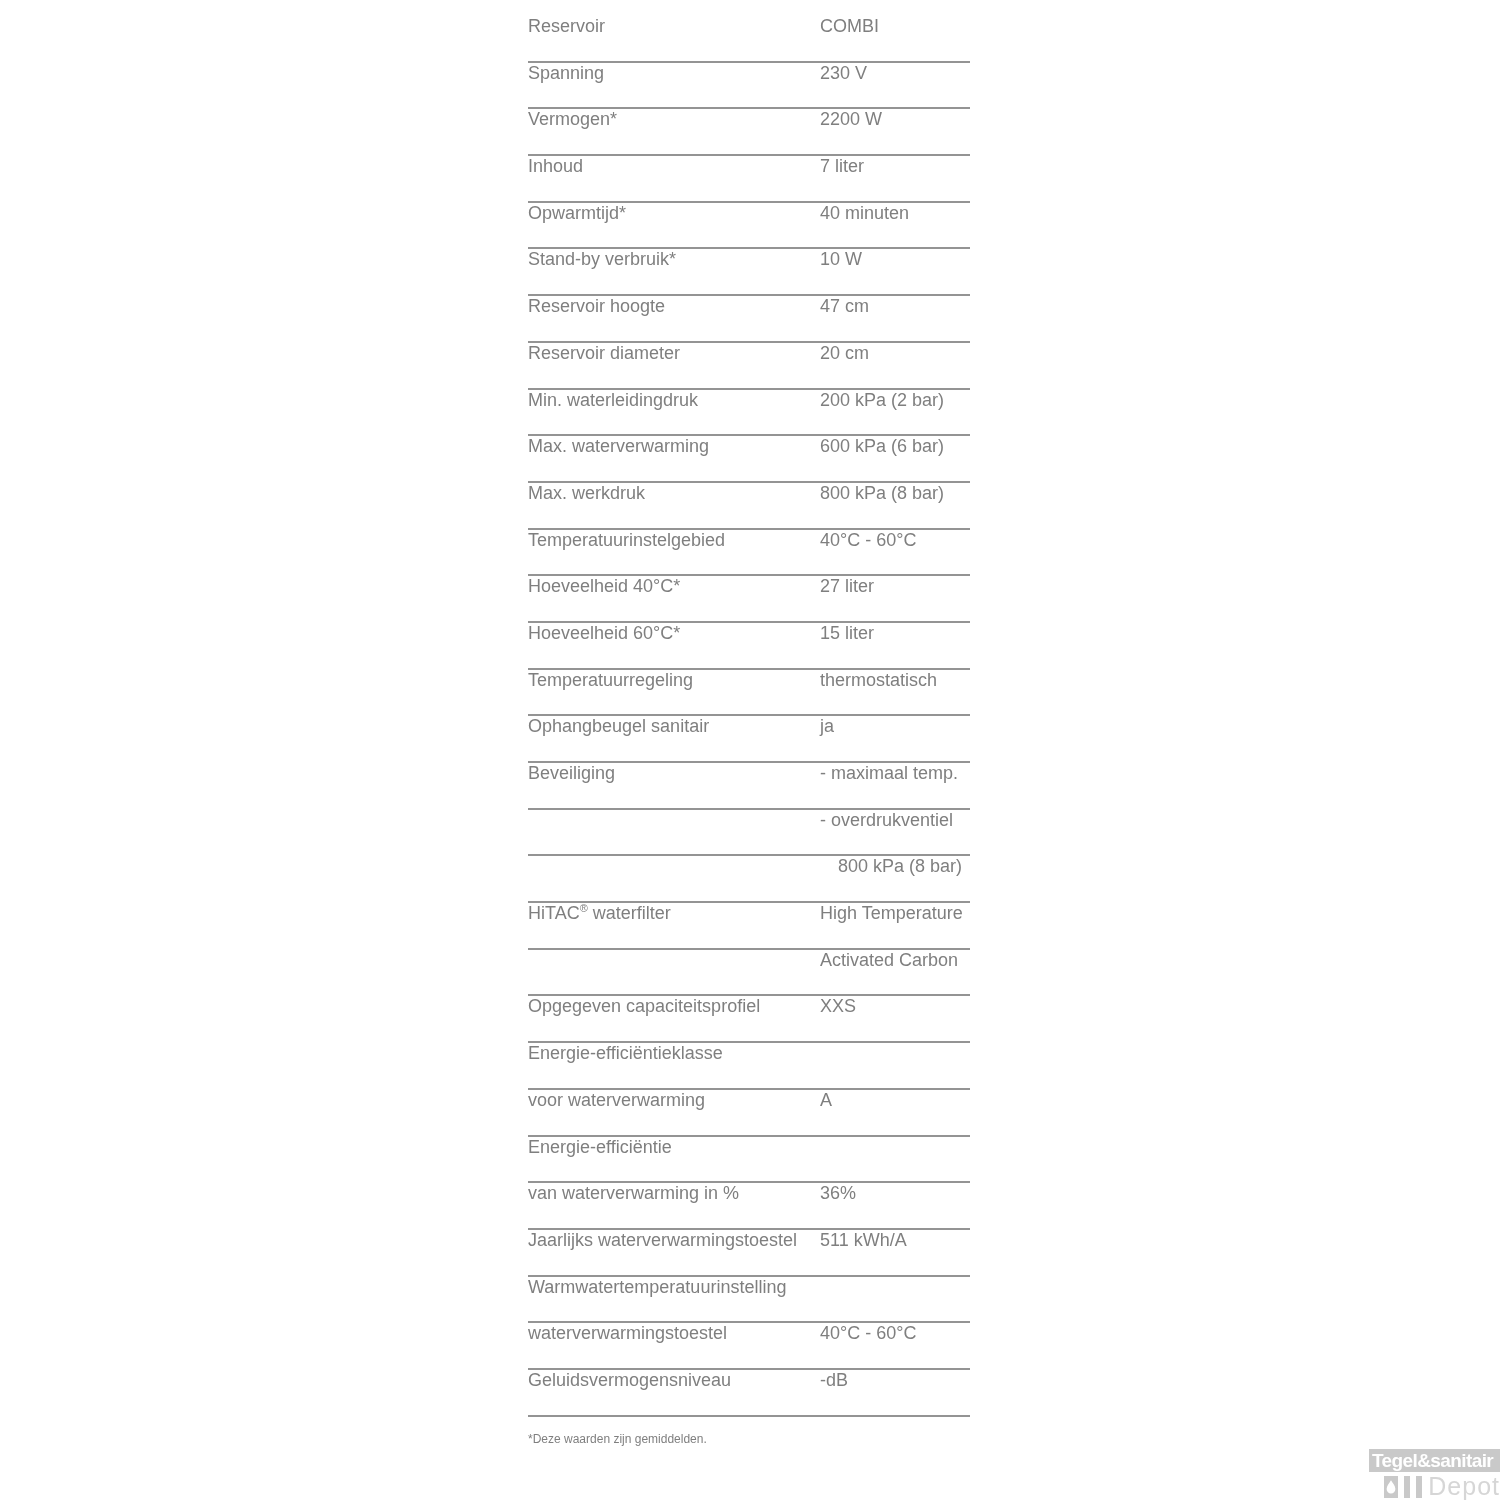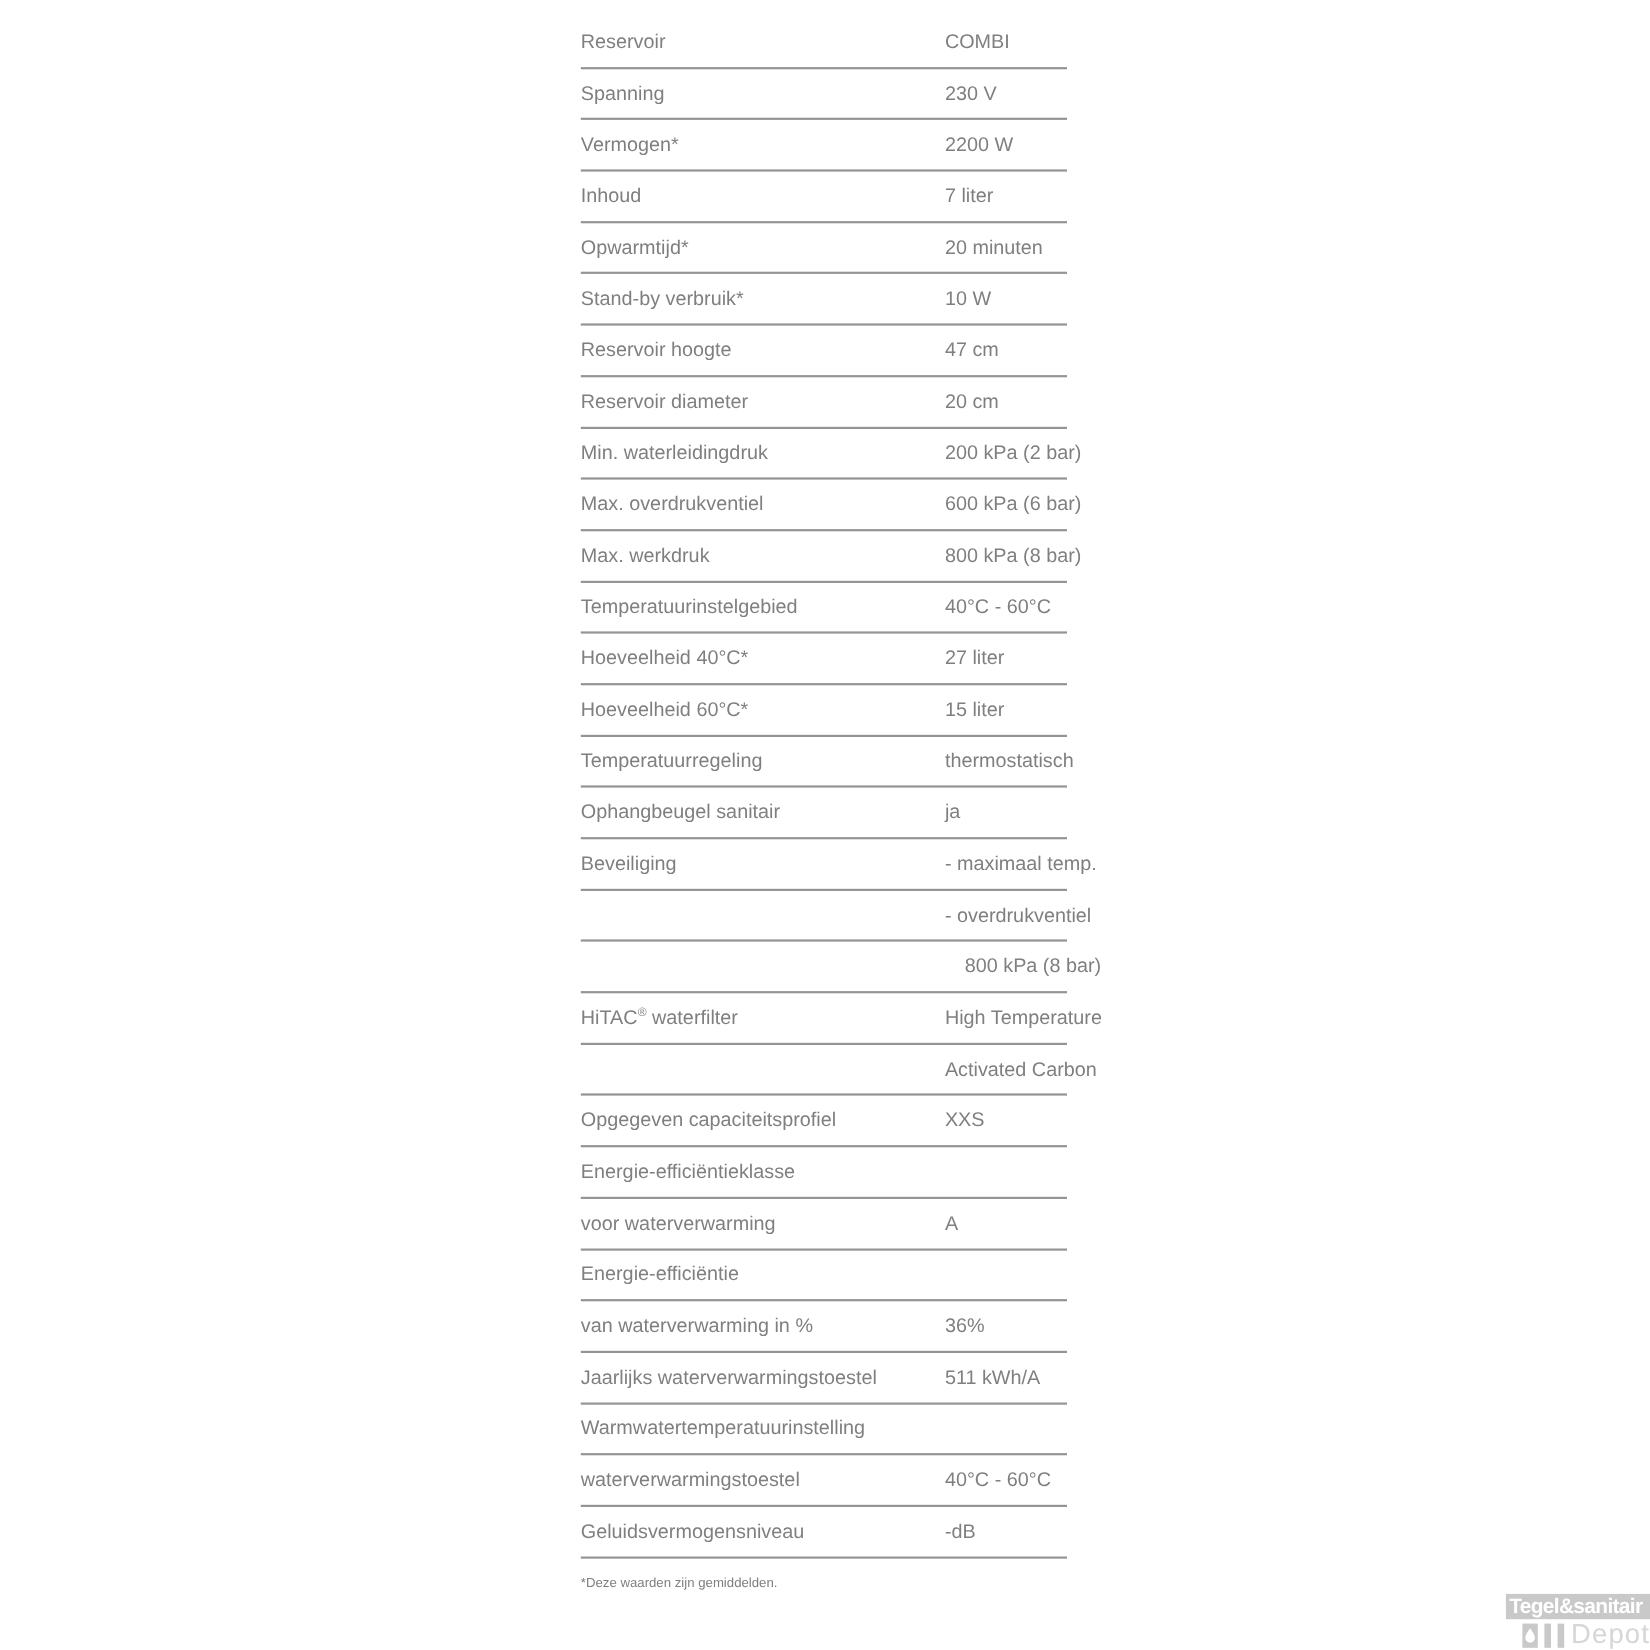"Reservoir" .spec-row { align-items: center -> none; gap: 39px -> none }
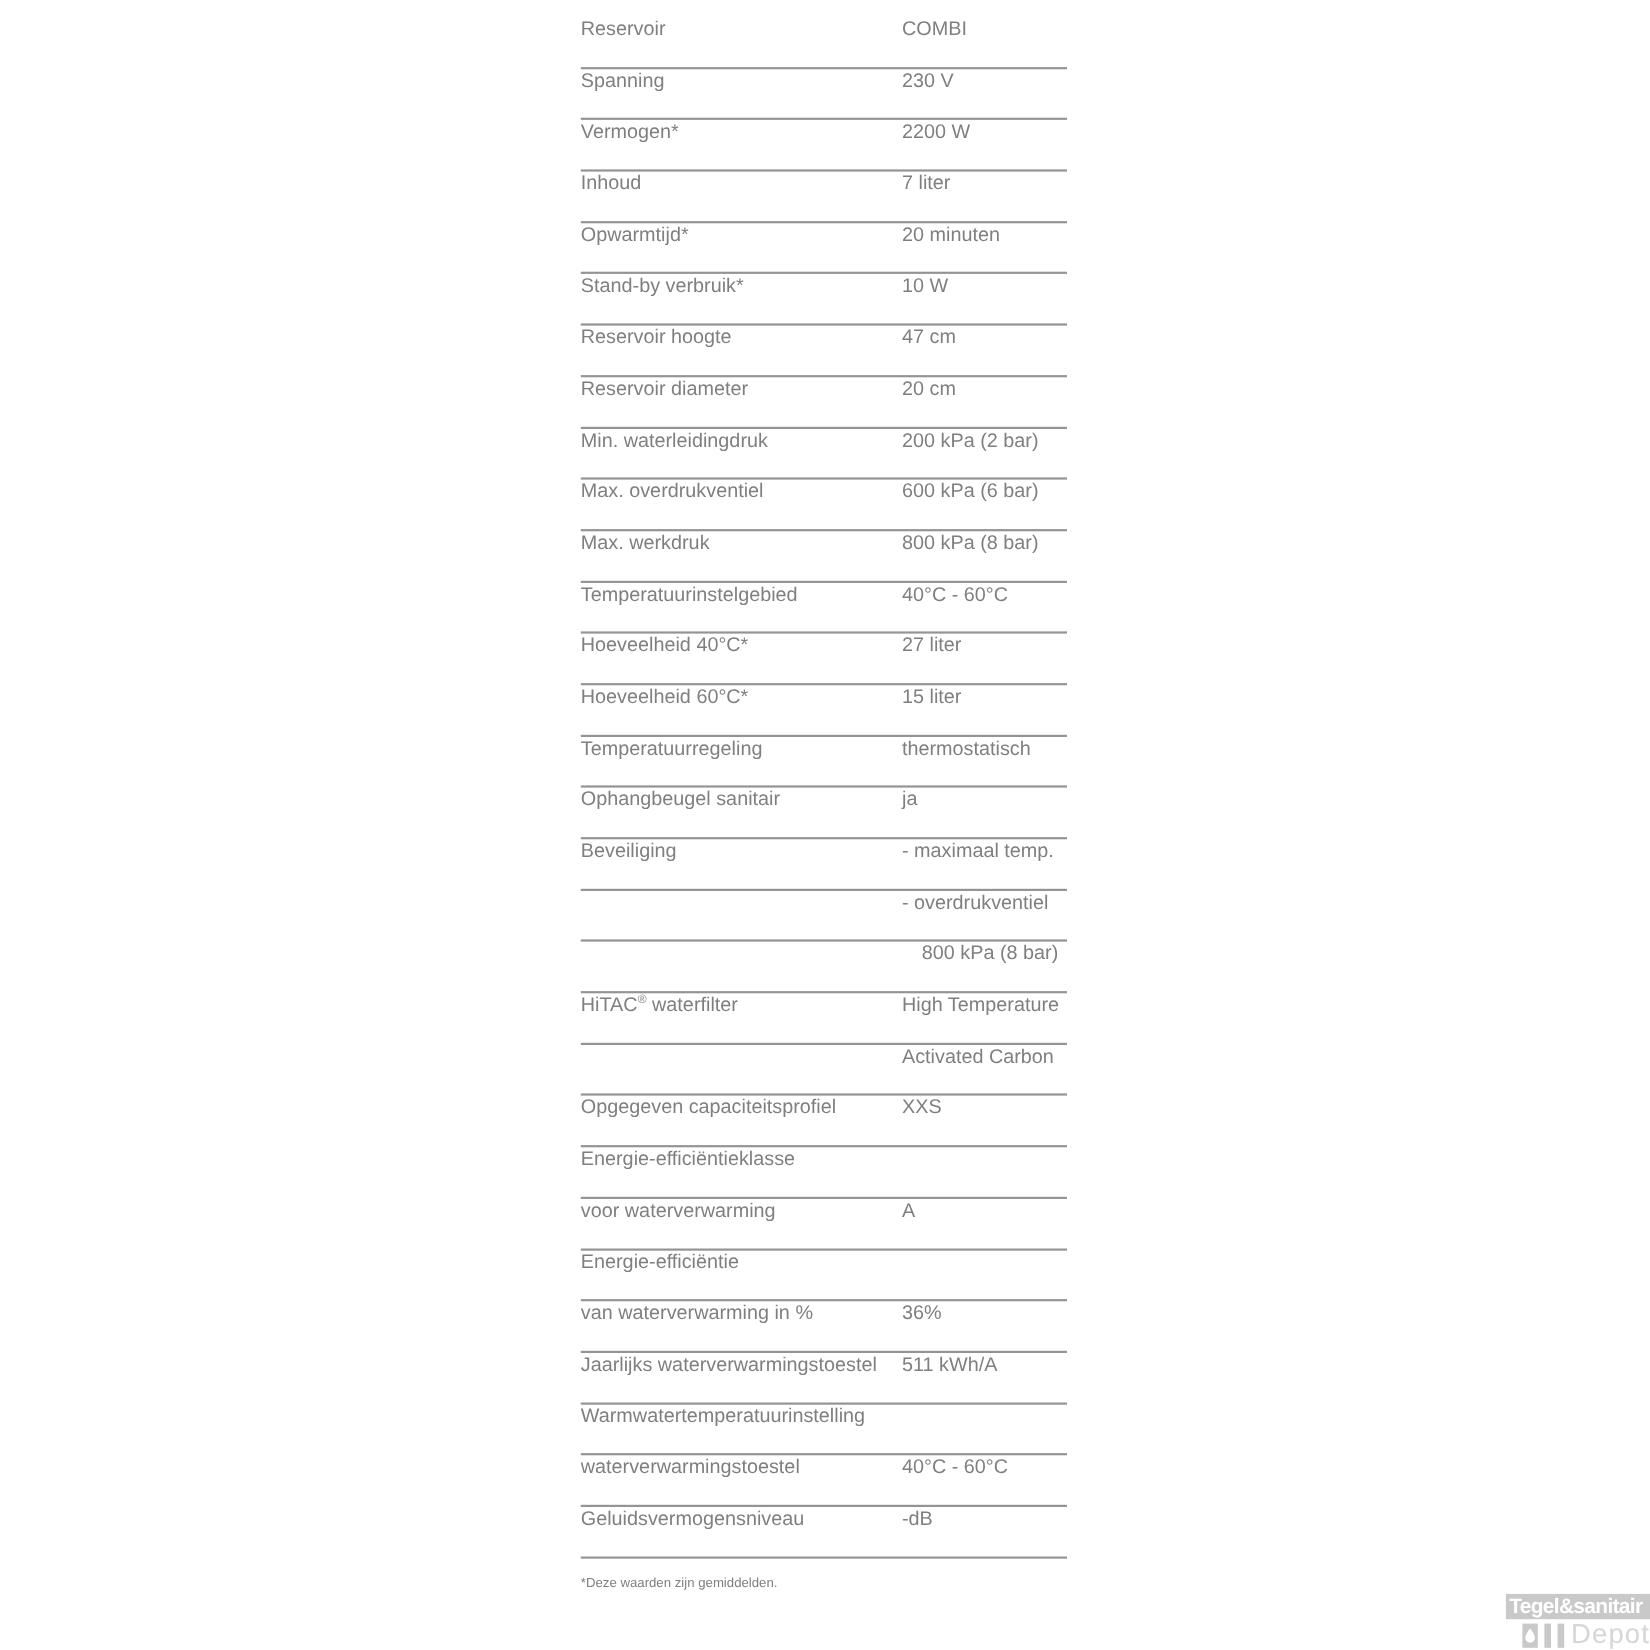"20 minuten" span.spec-value { text: 20 -> 40 }
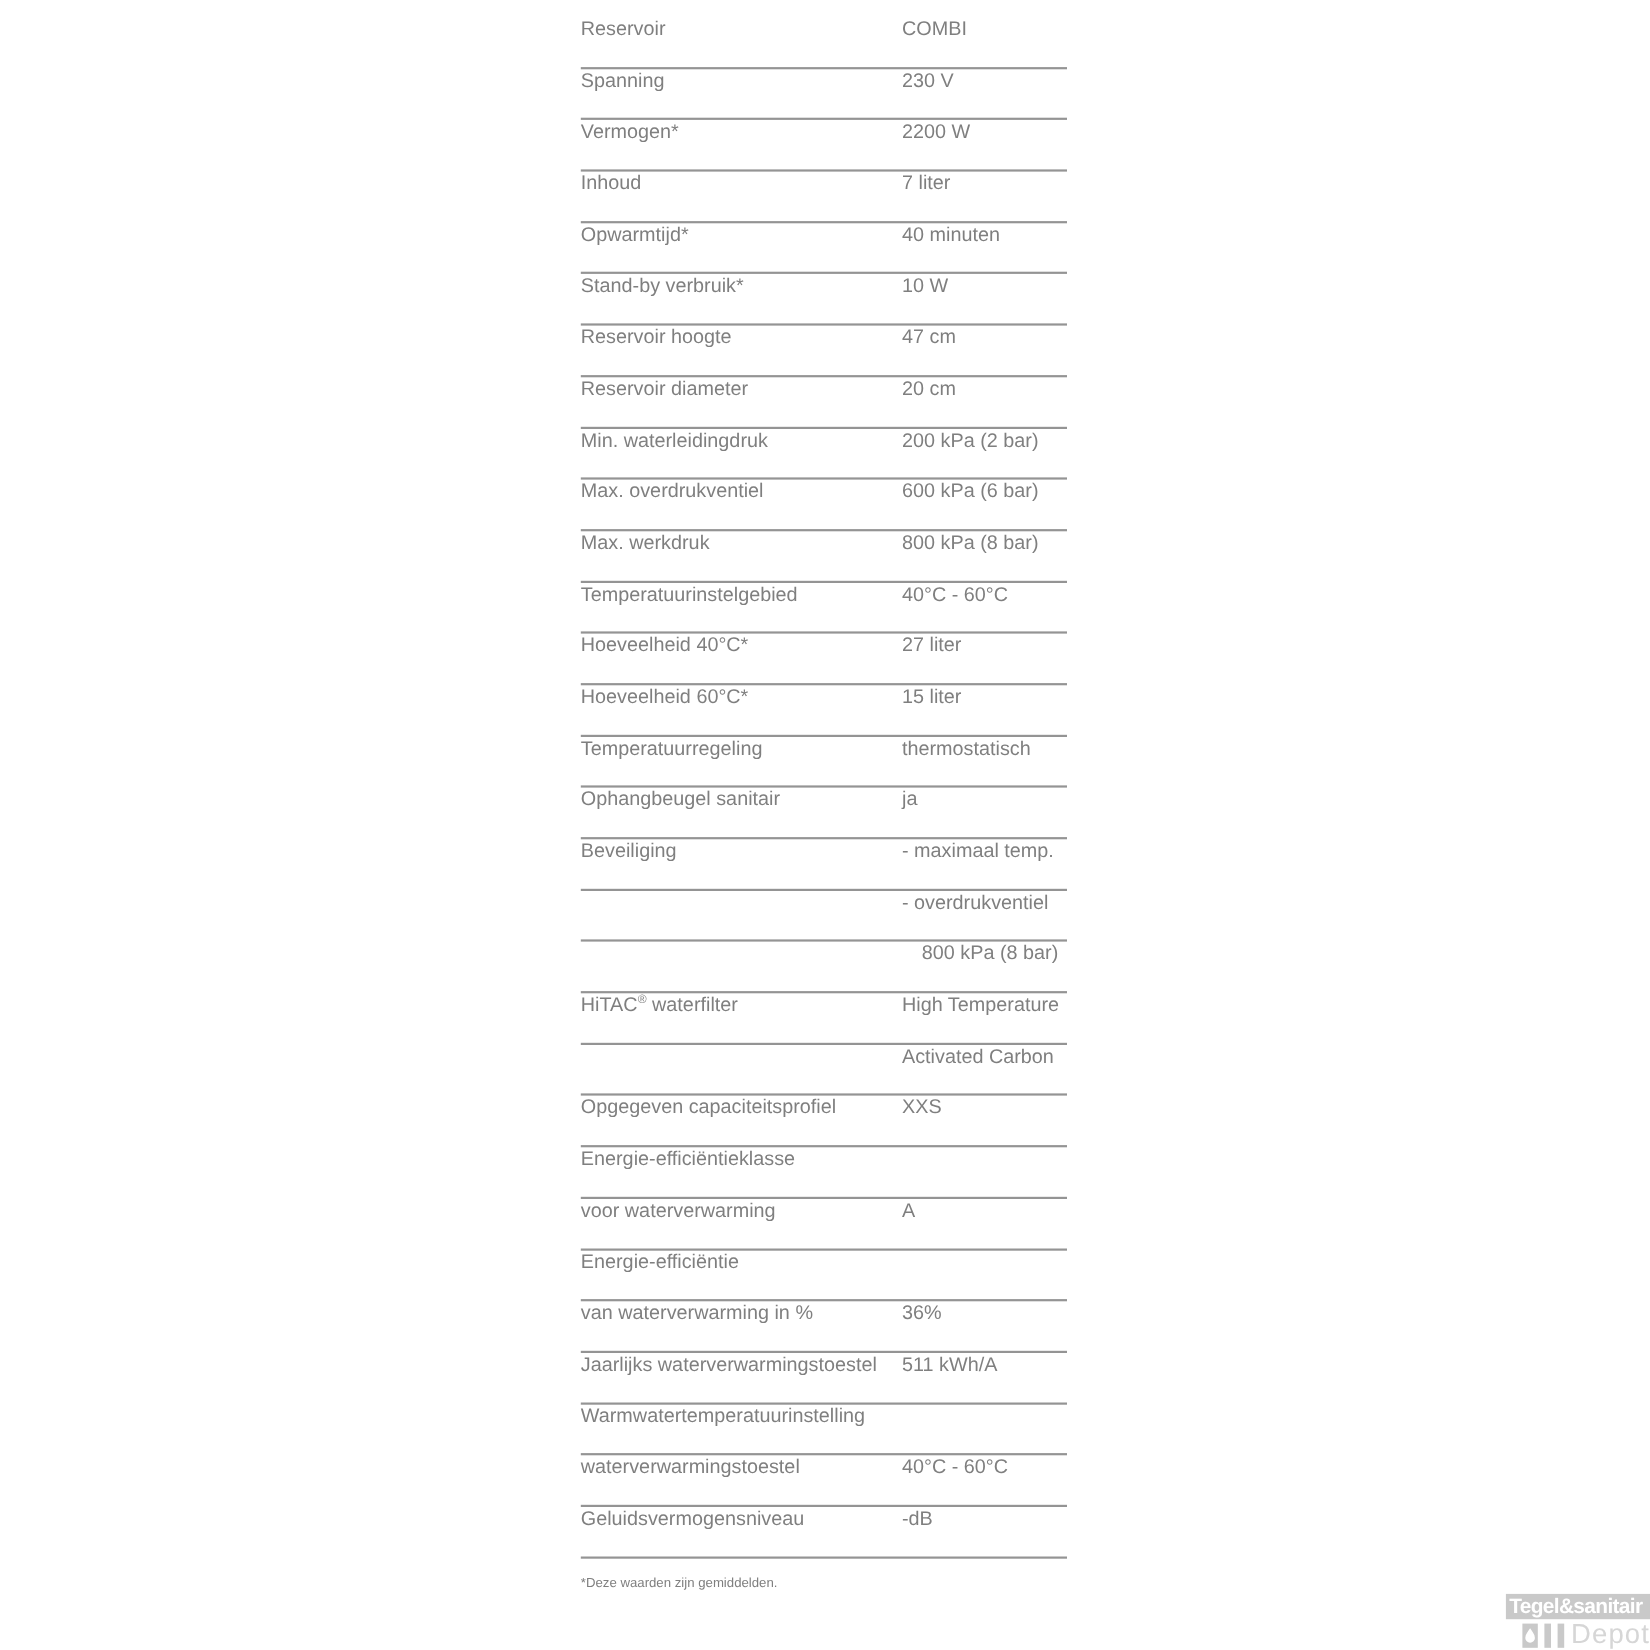"Max. overdrukventiel" span.spec-label { text: overdrukventiel -> waterverwarming }
